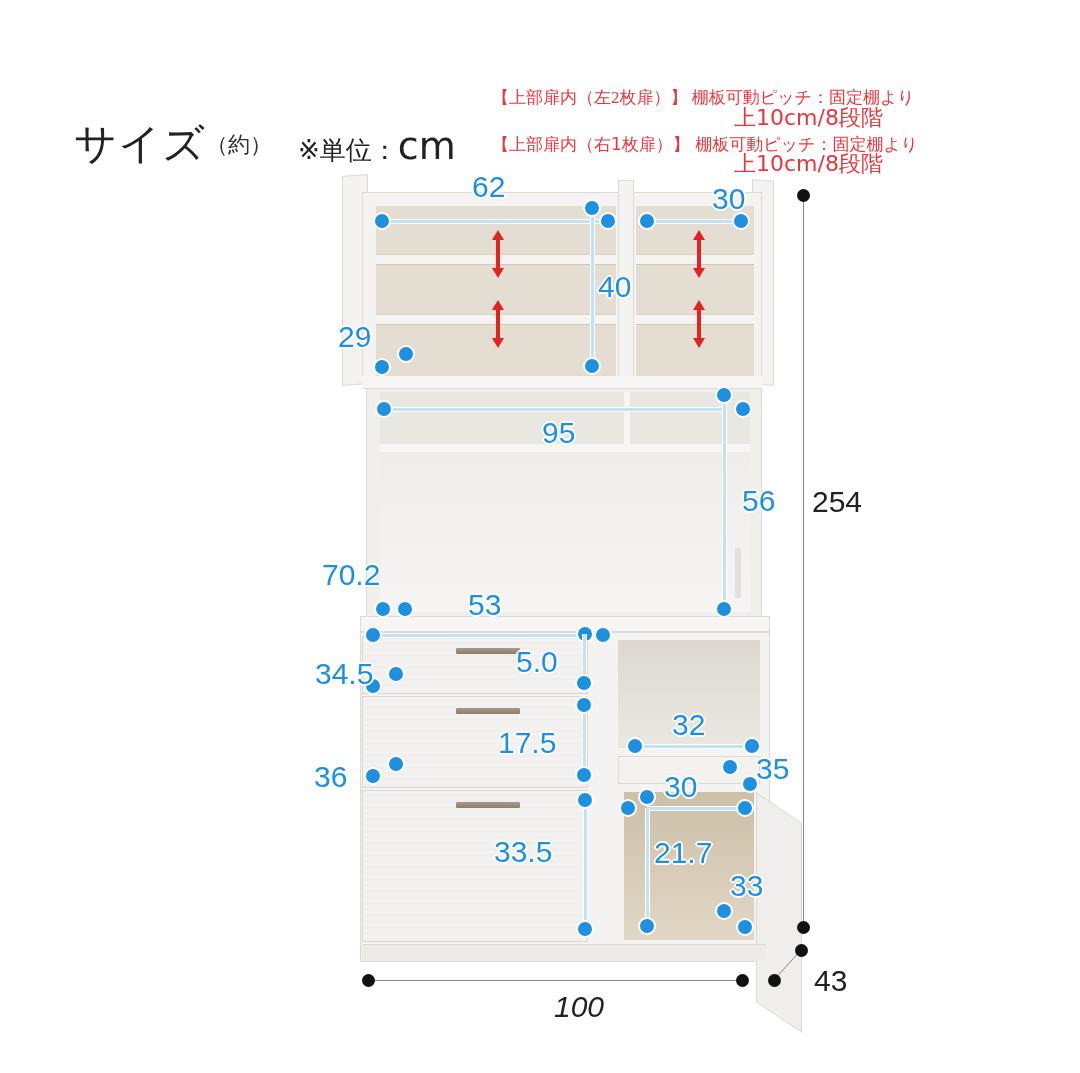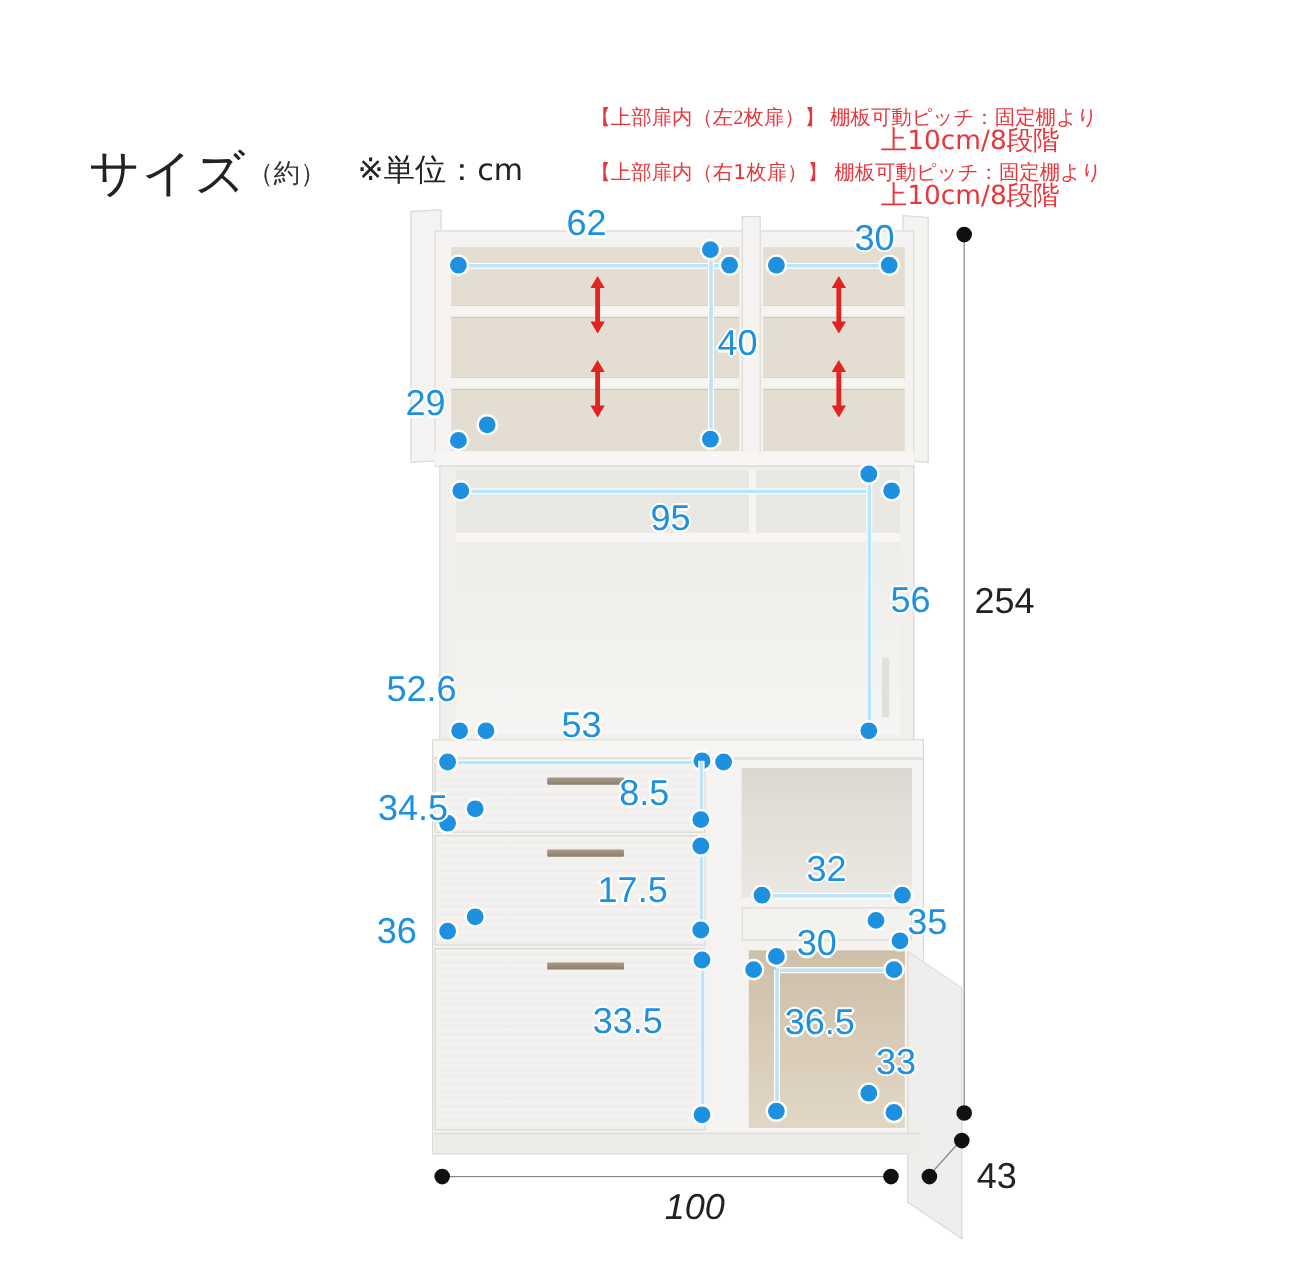"cm" .unit .cm { font-size: 25px -> 38px }
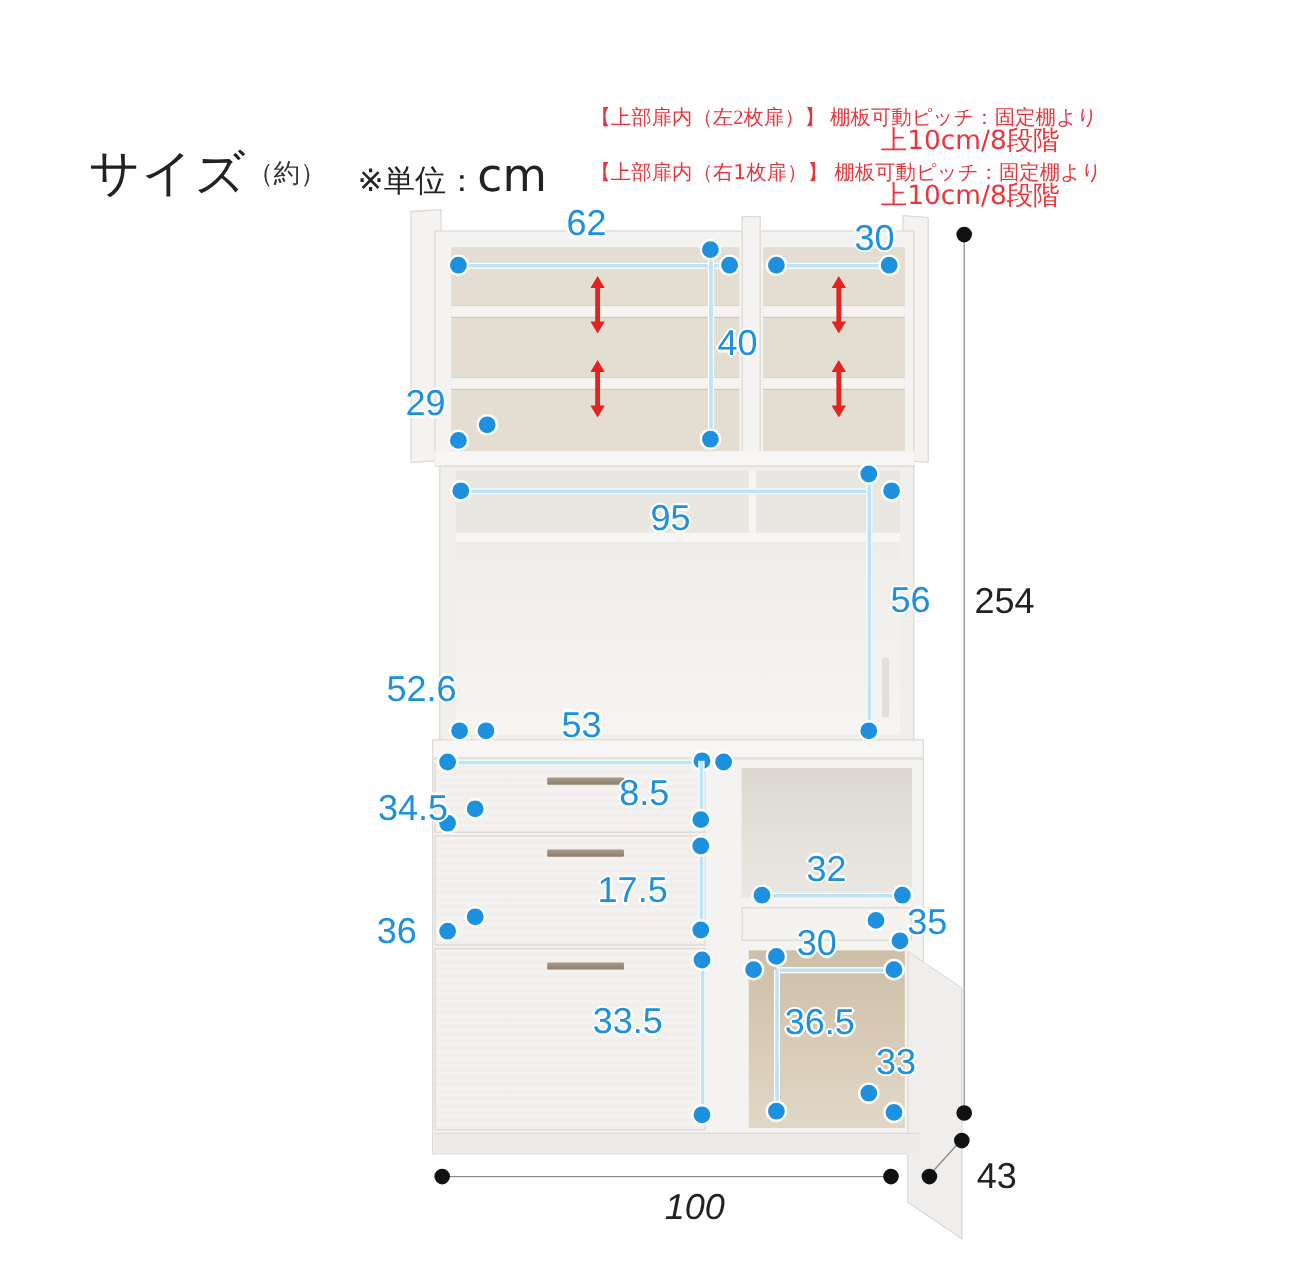"52.6" div.abs { text: 52.6 -> 70.2 }
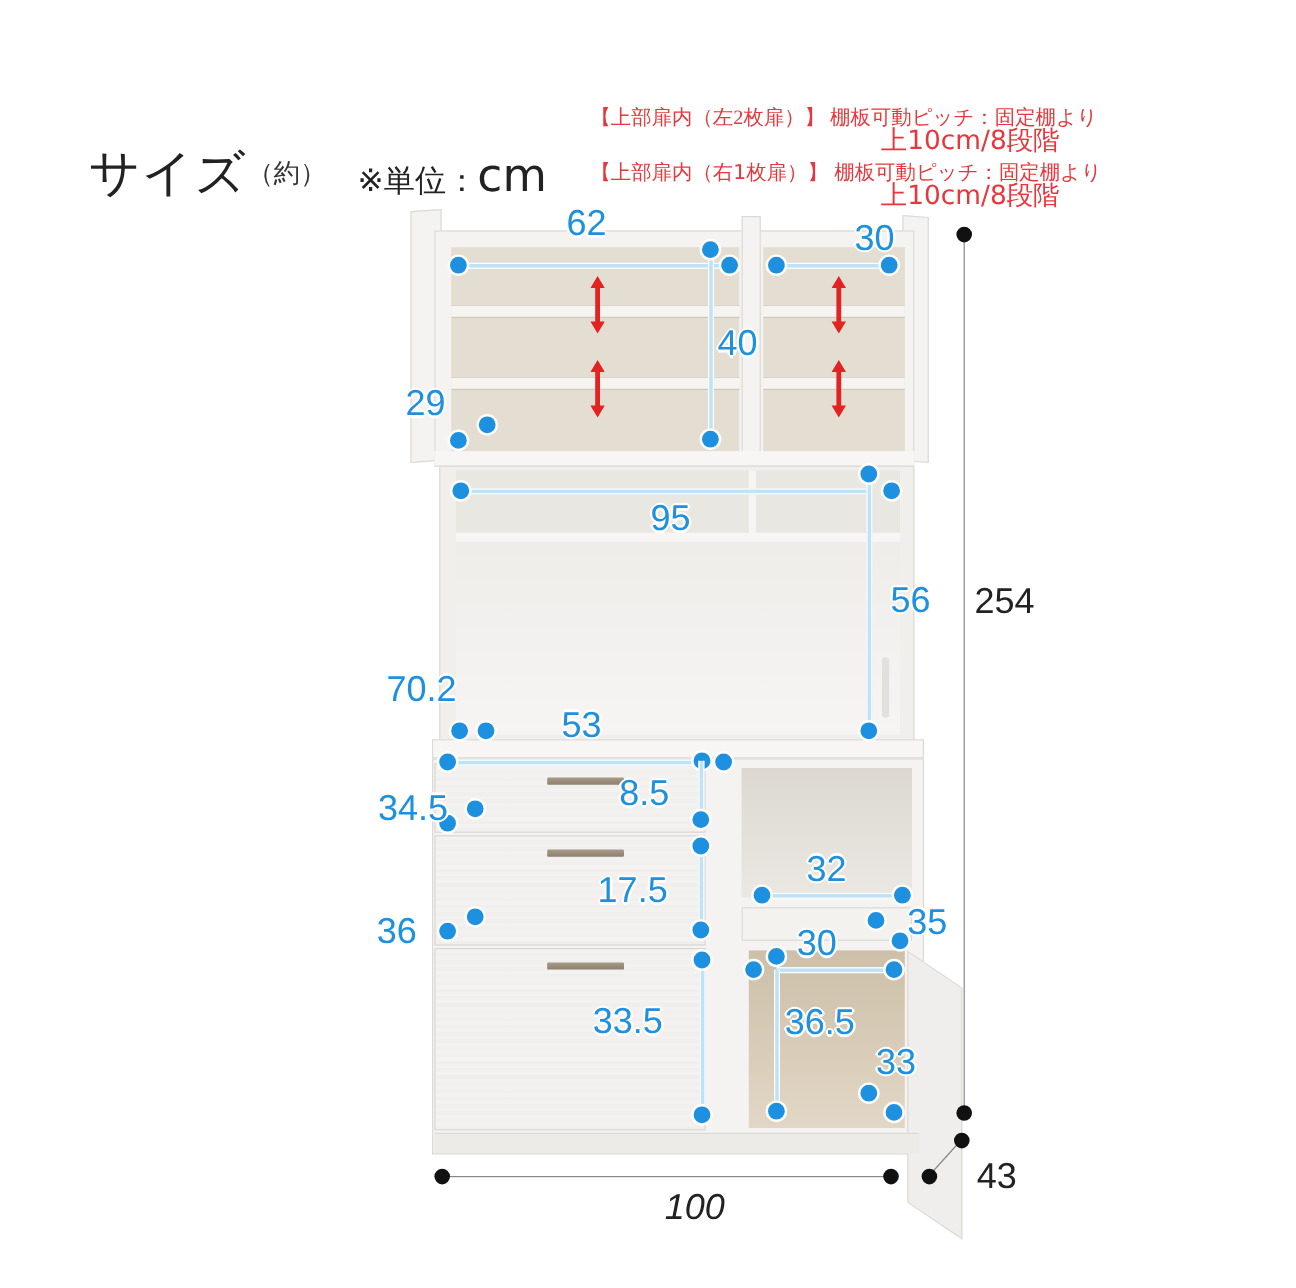"8.5" div.abs { text: 8.5 -> 5.0 }
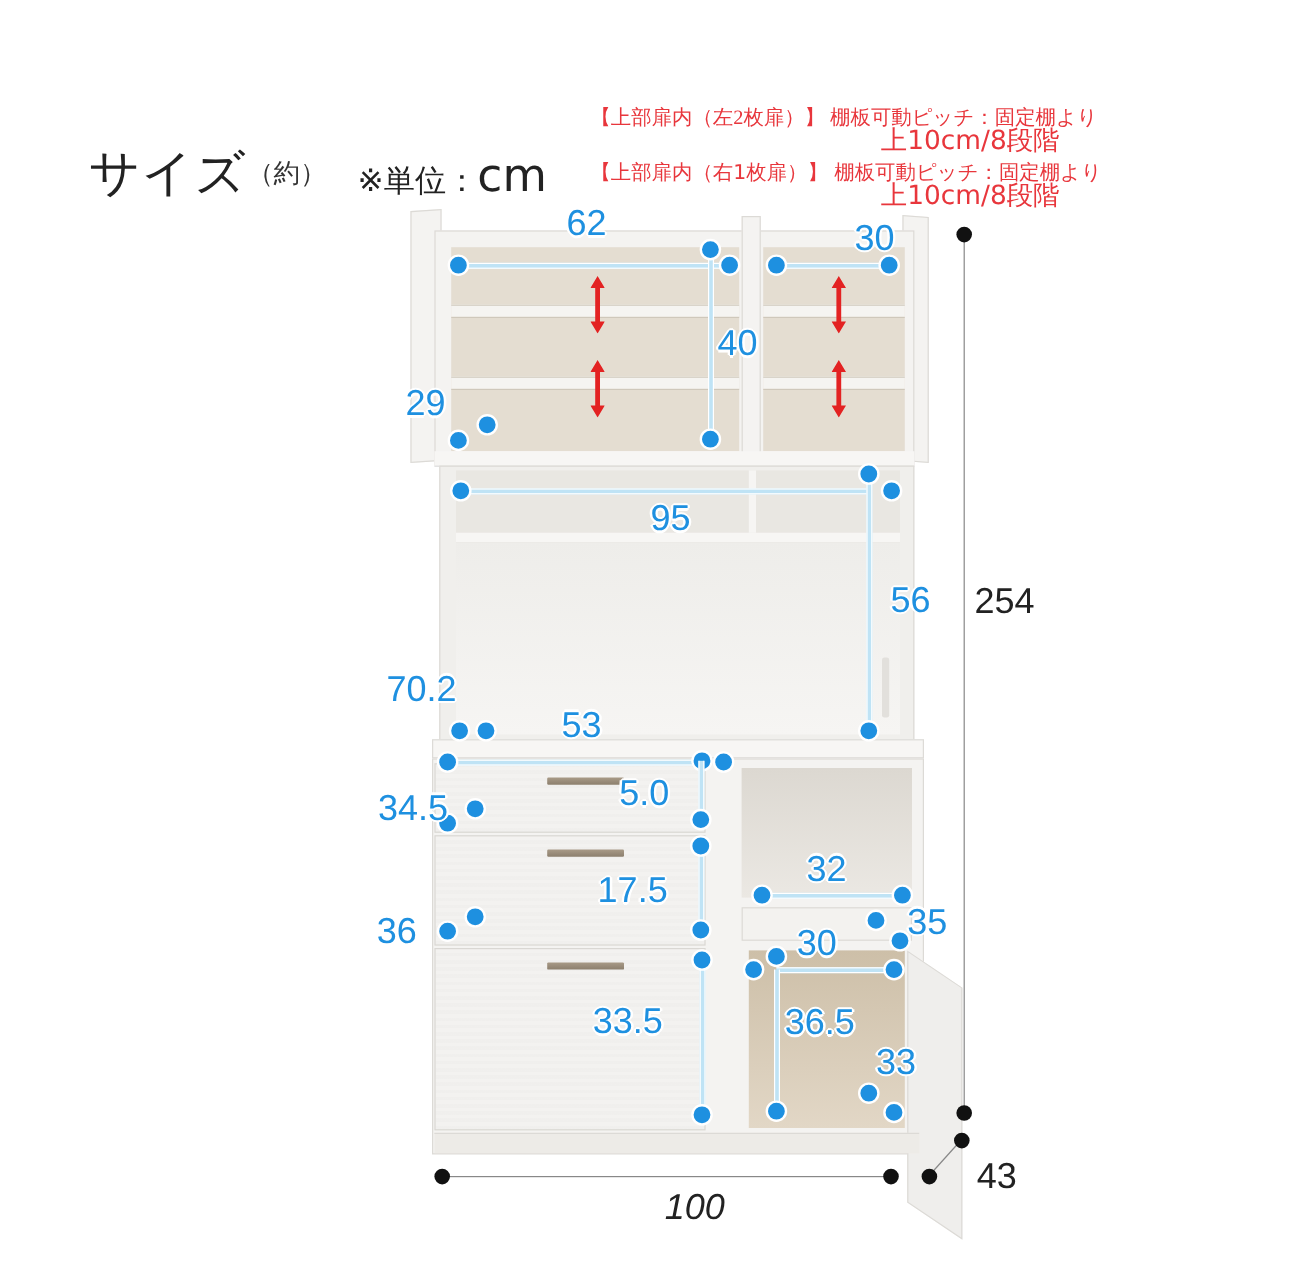"36.5" div.abs { text: 36.5 -> 21.7 }
